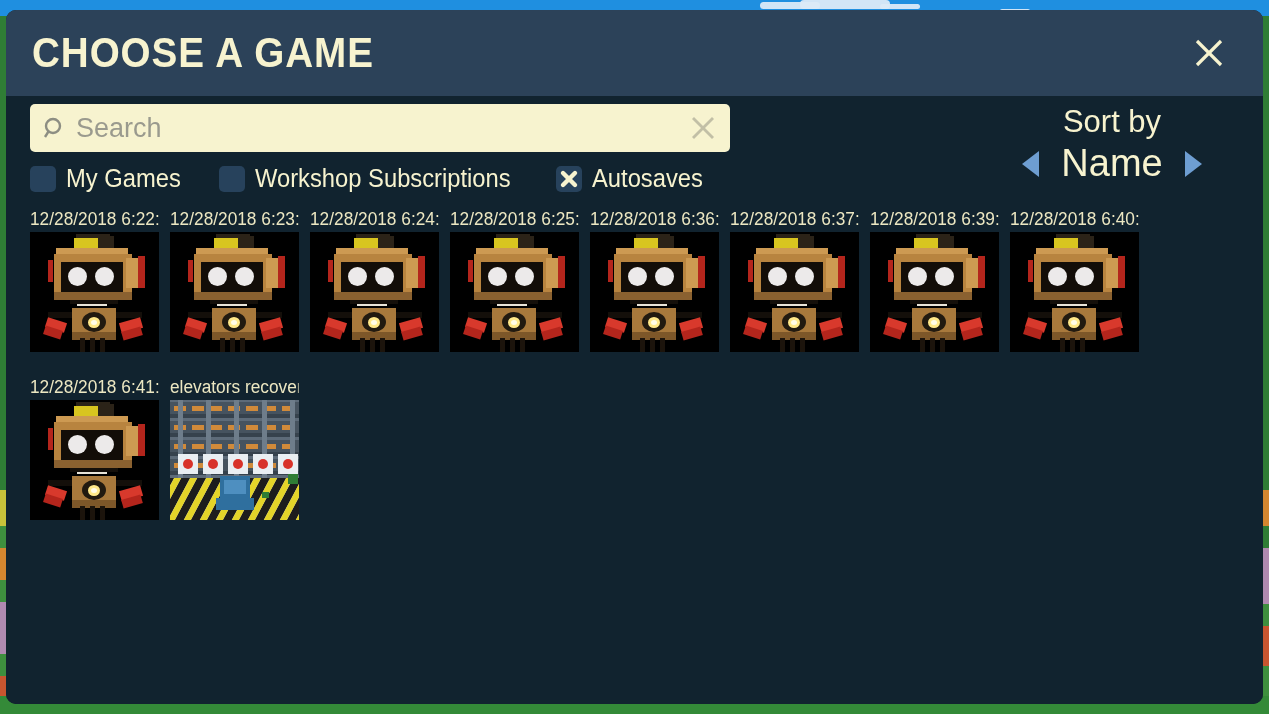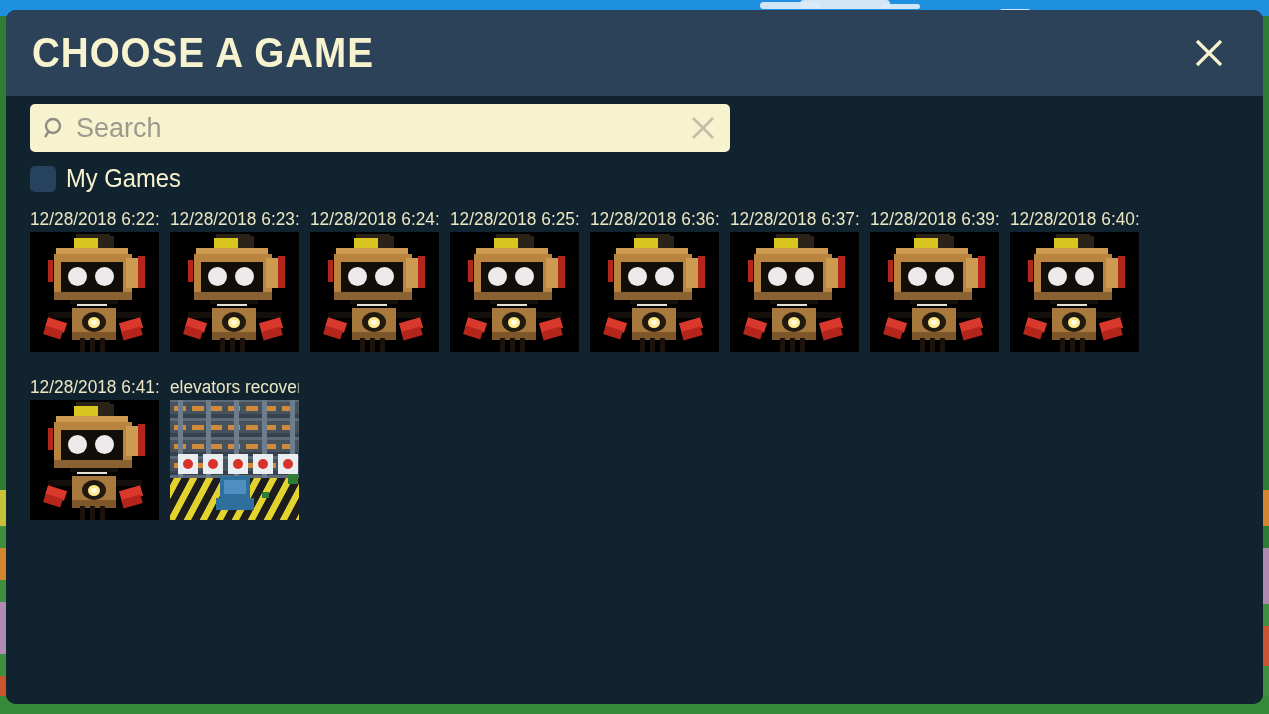"Sort by" div { html: none -> <div> <div>Sort by</div> <div> <span></span> <span>Name</span> <span></span> </div> </div> }
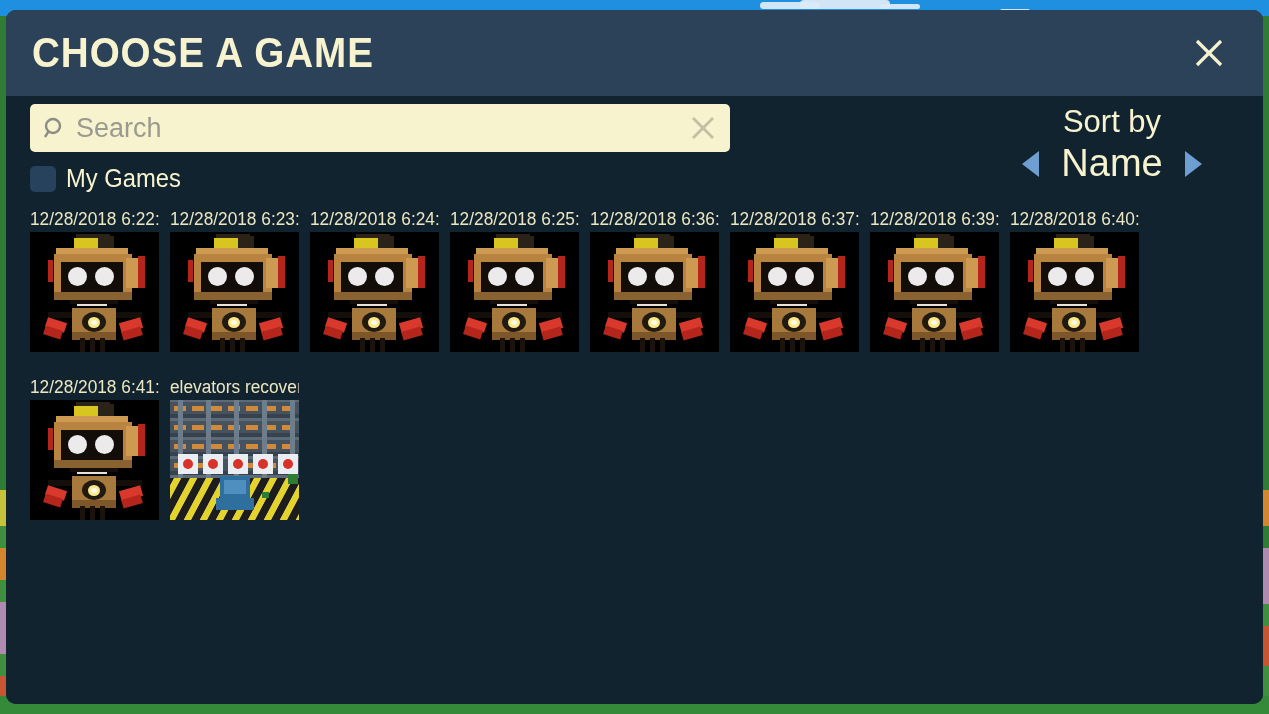"Workshop Subscriptions" div.cb-item { html: none -> <div> <span></span> <span>Workshop Subscriptions</span> </div> }
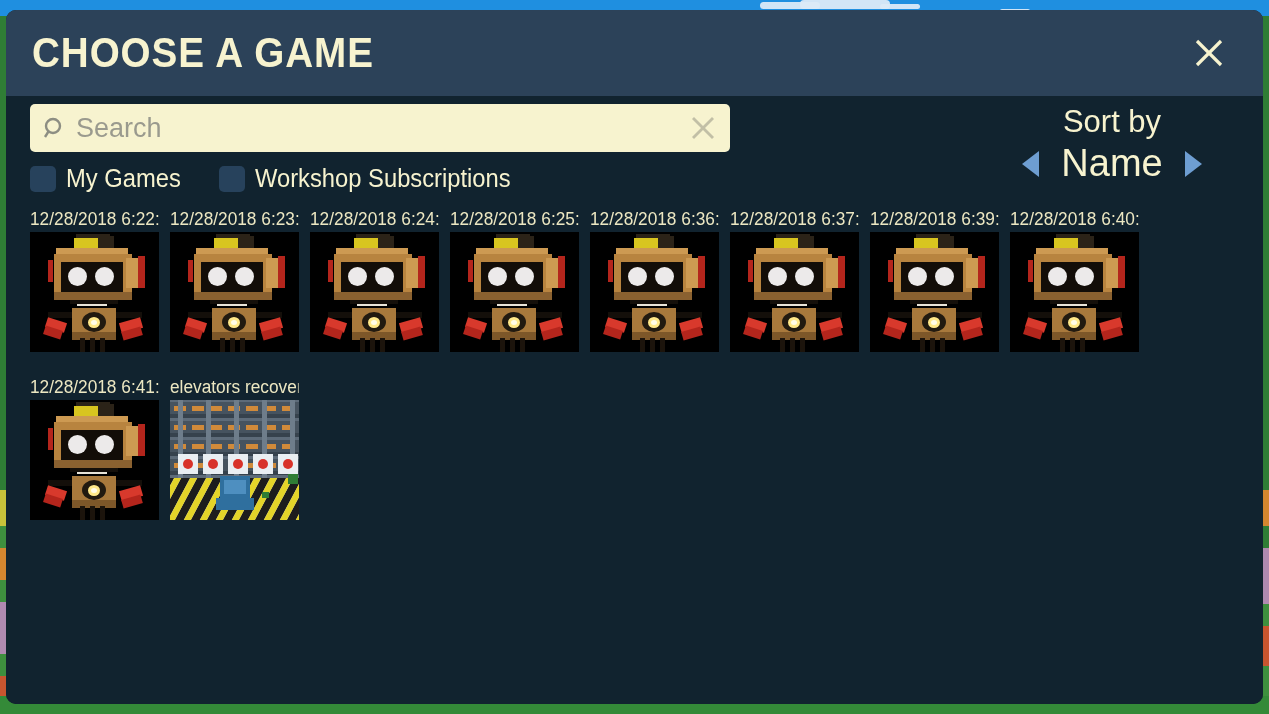"Autosaves" div.cb-item { html: none -> <div> <span> <span> <svg> <line></line> <line></line> </svg> </span> </span> <span>Autosaves</span> </div> }
